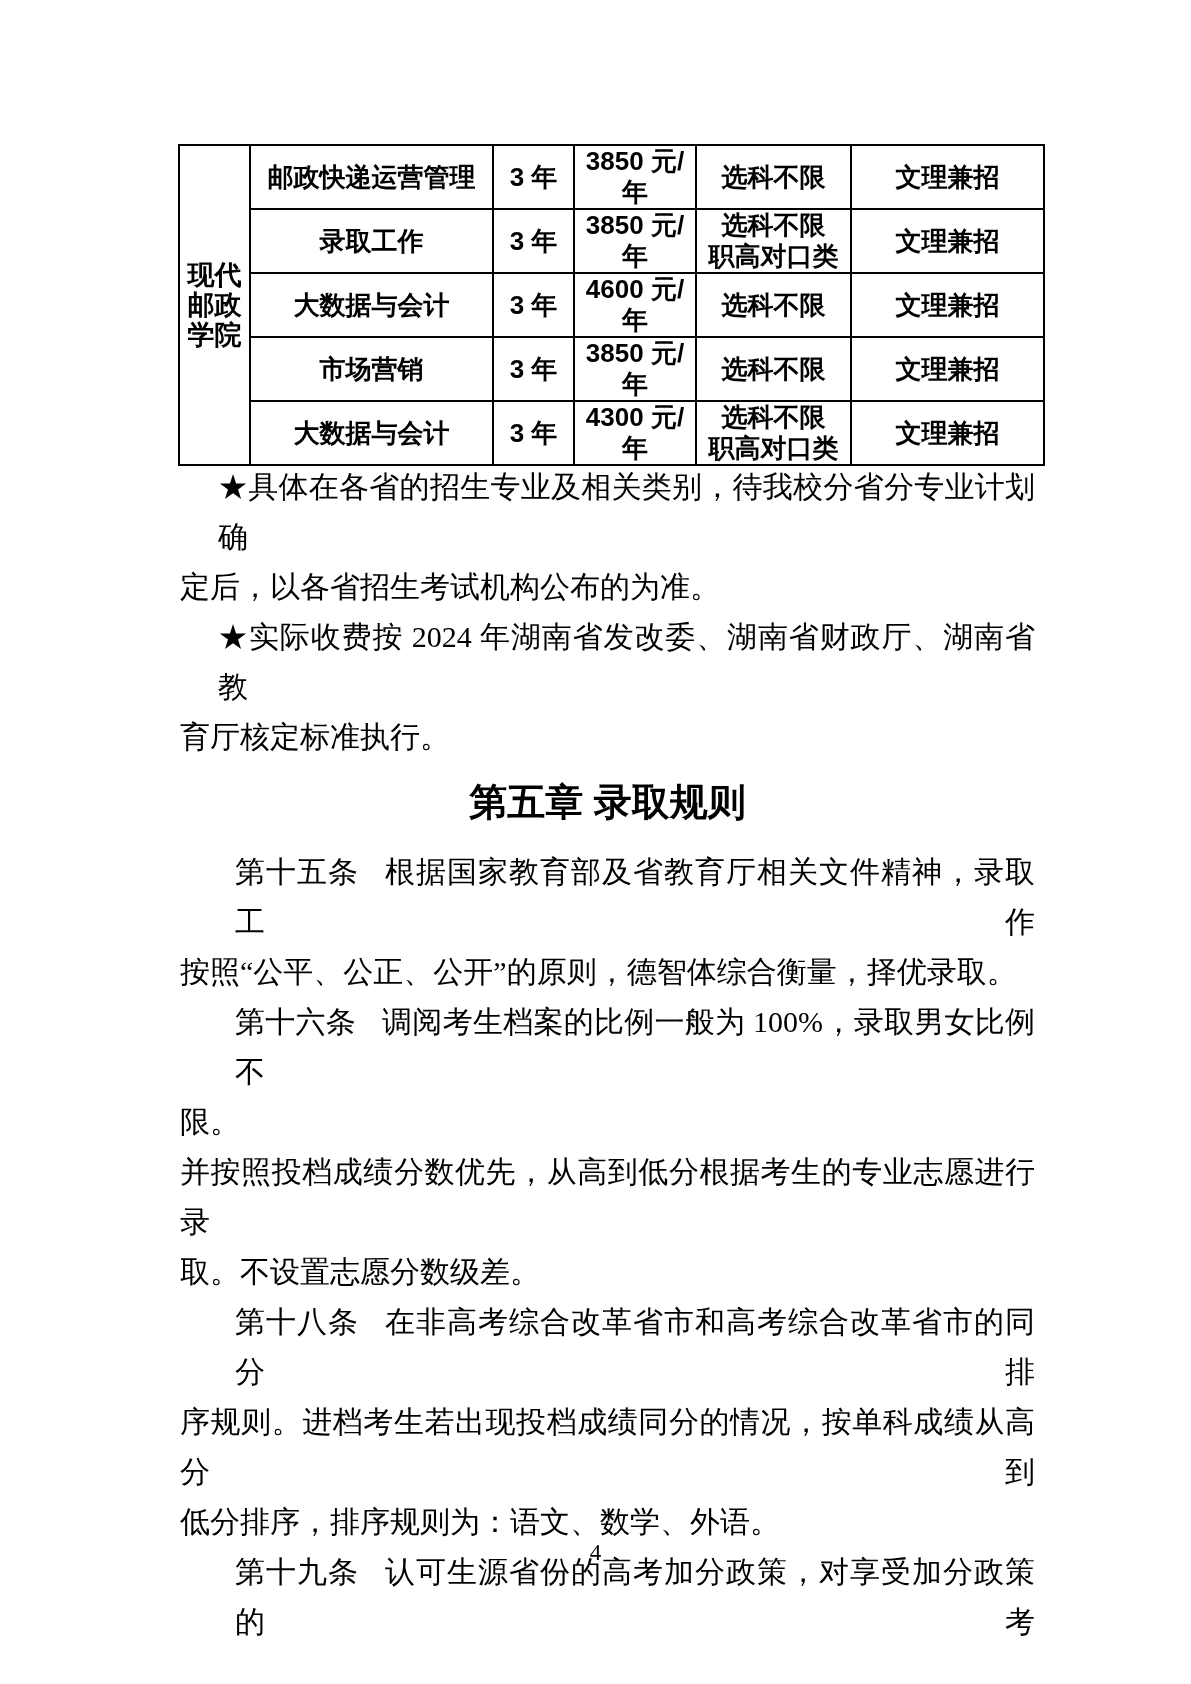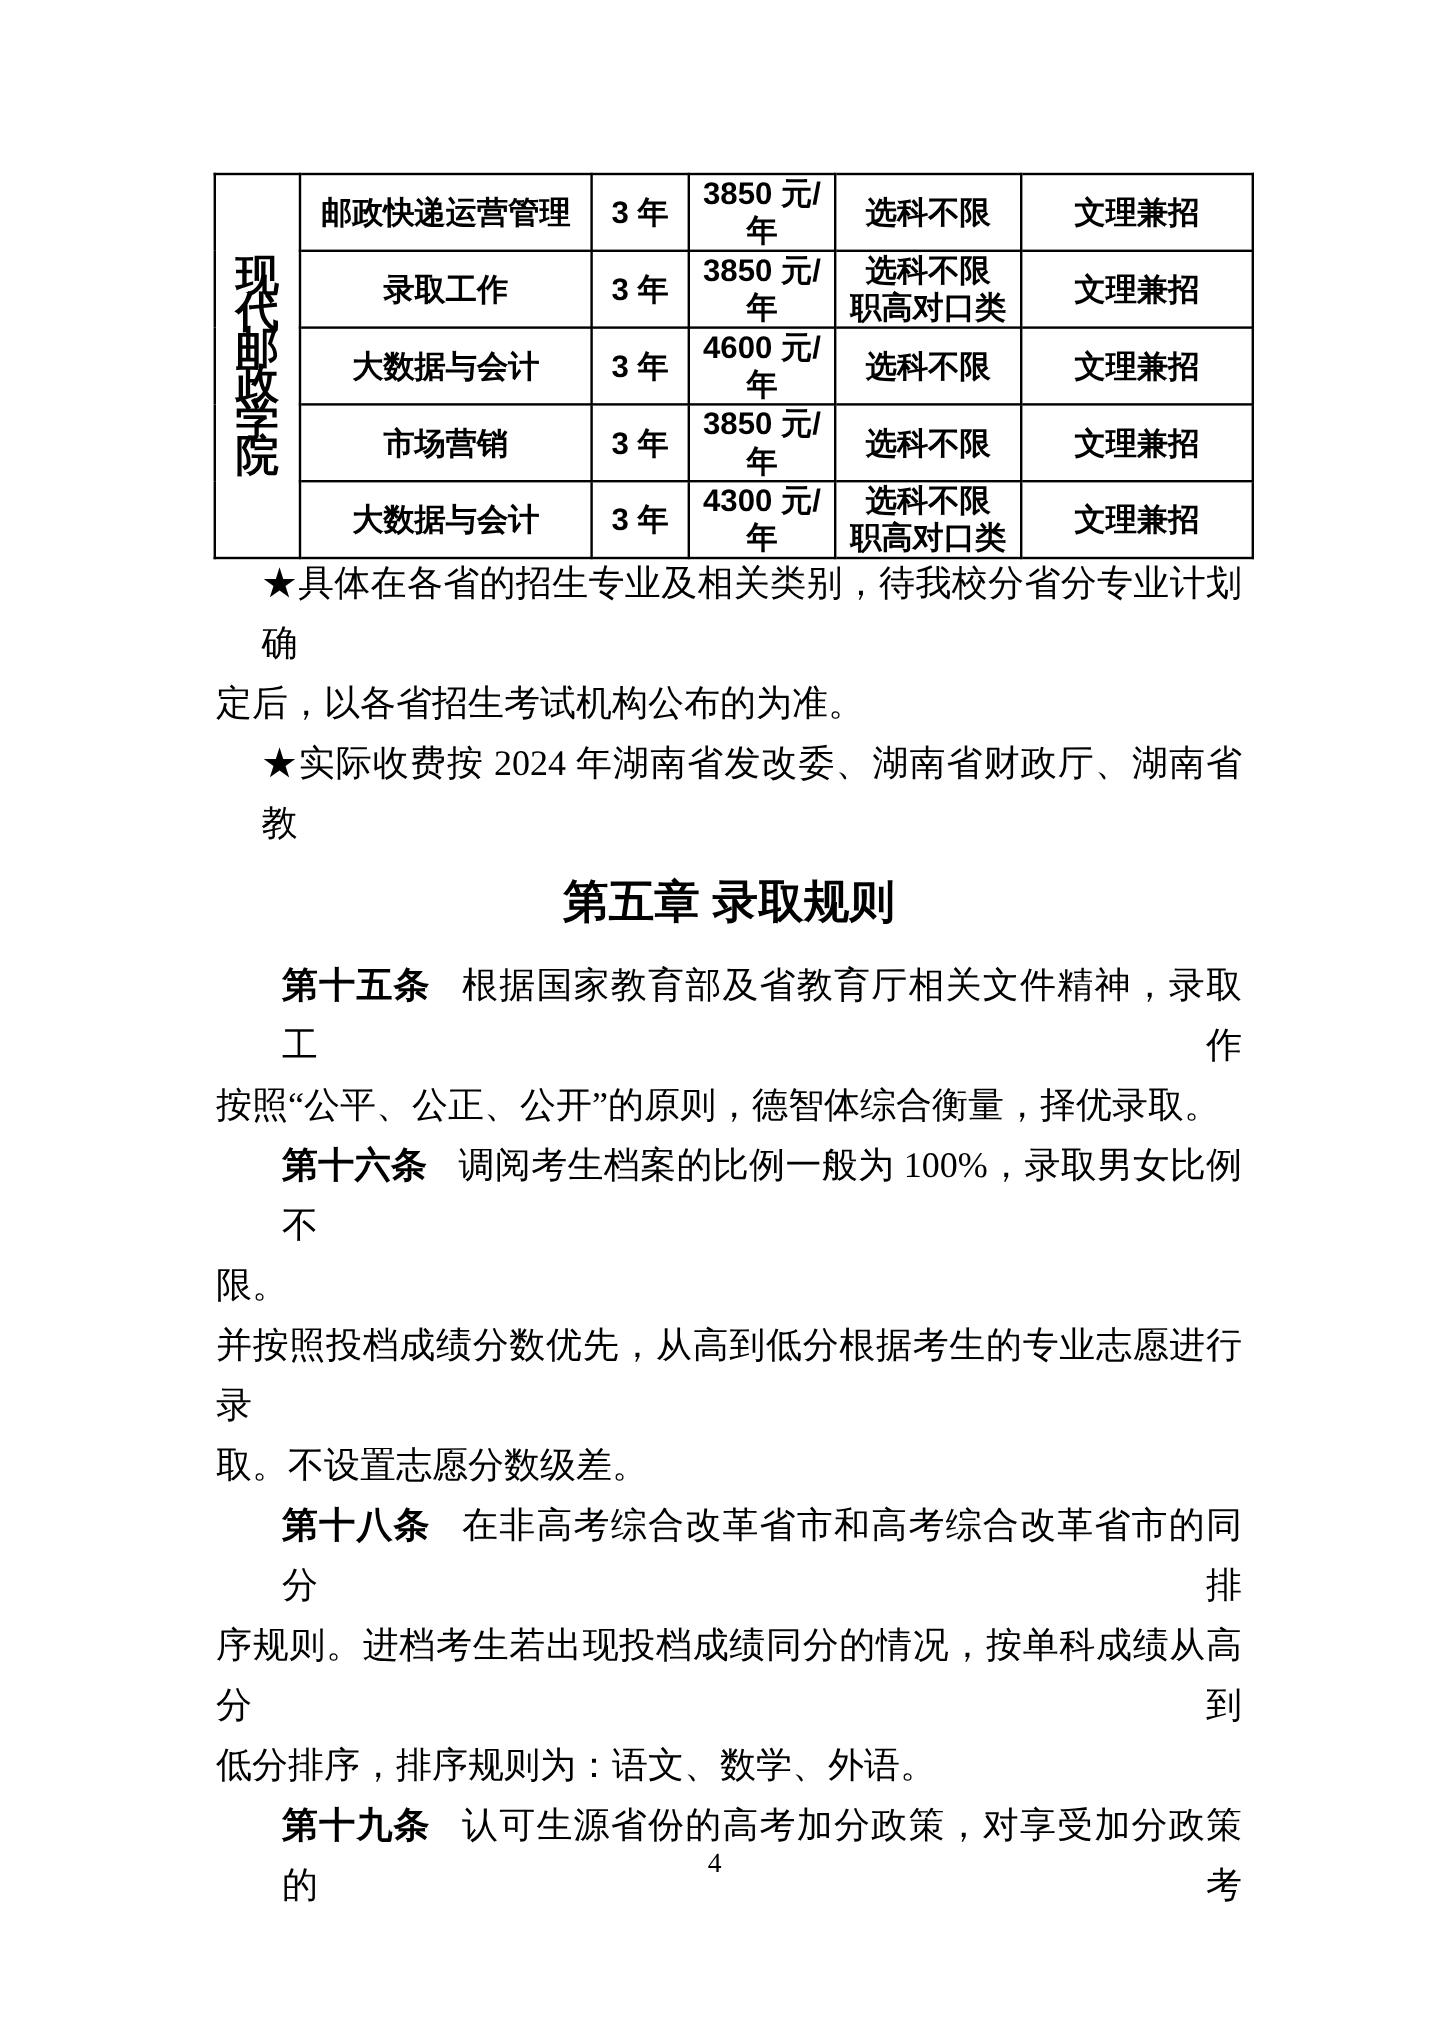"现代" #majors-table td.college { font-size: 36px -> 27px }
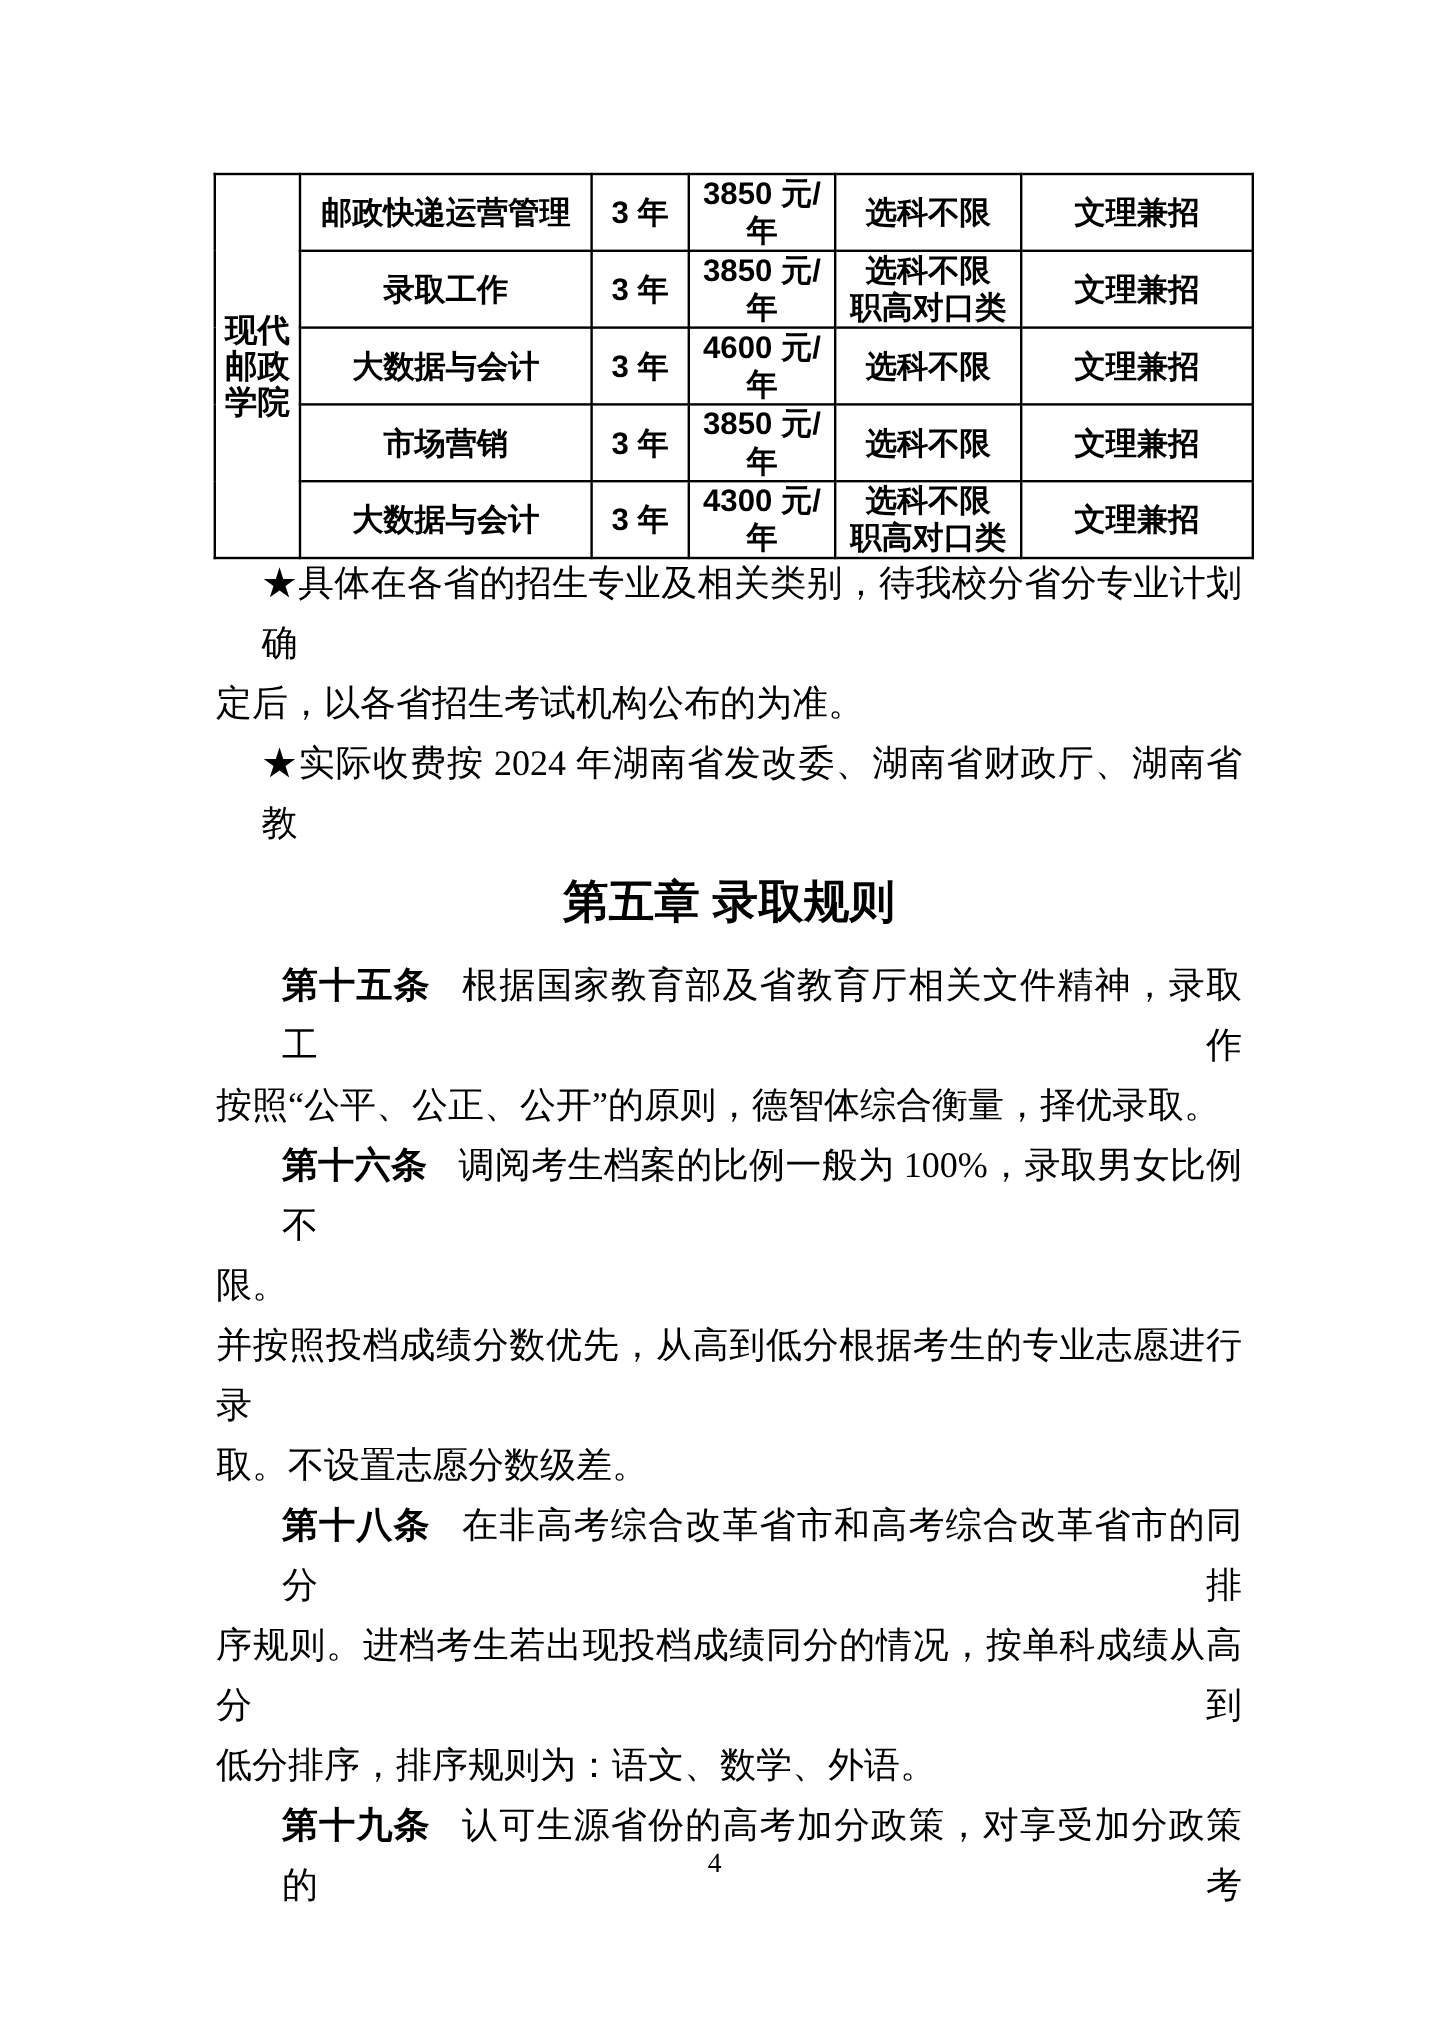"育厅核定标准执行。" div.line { html: none -> <div>育厅核定标准执行。</div> }
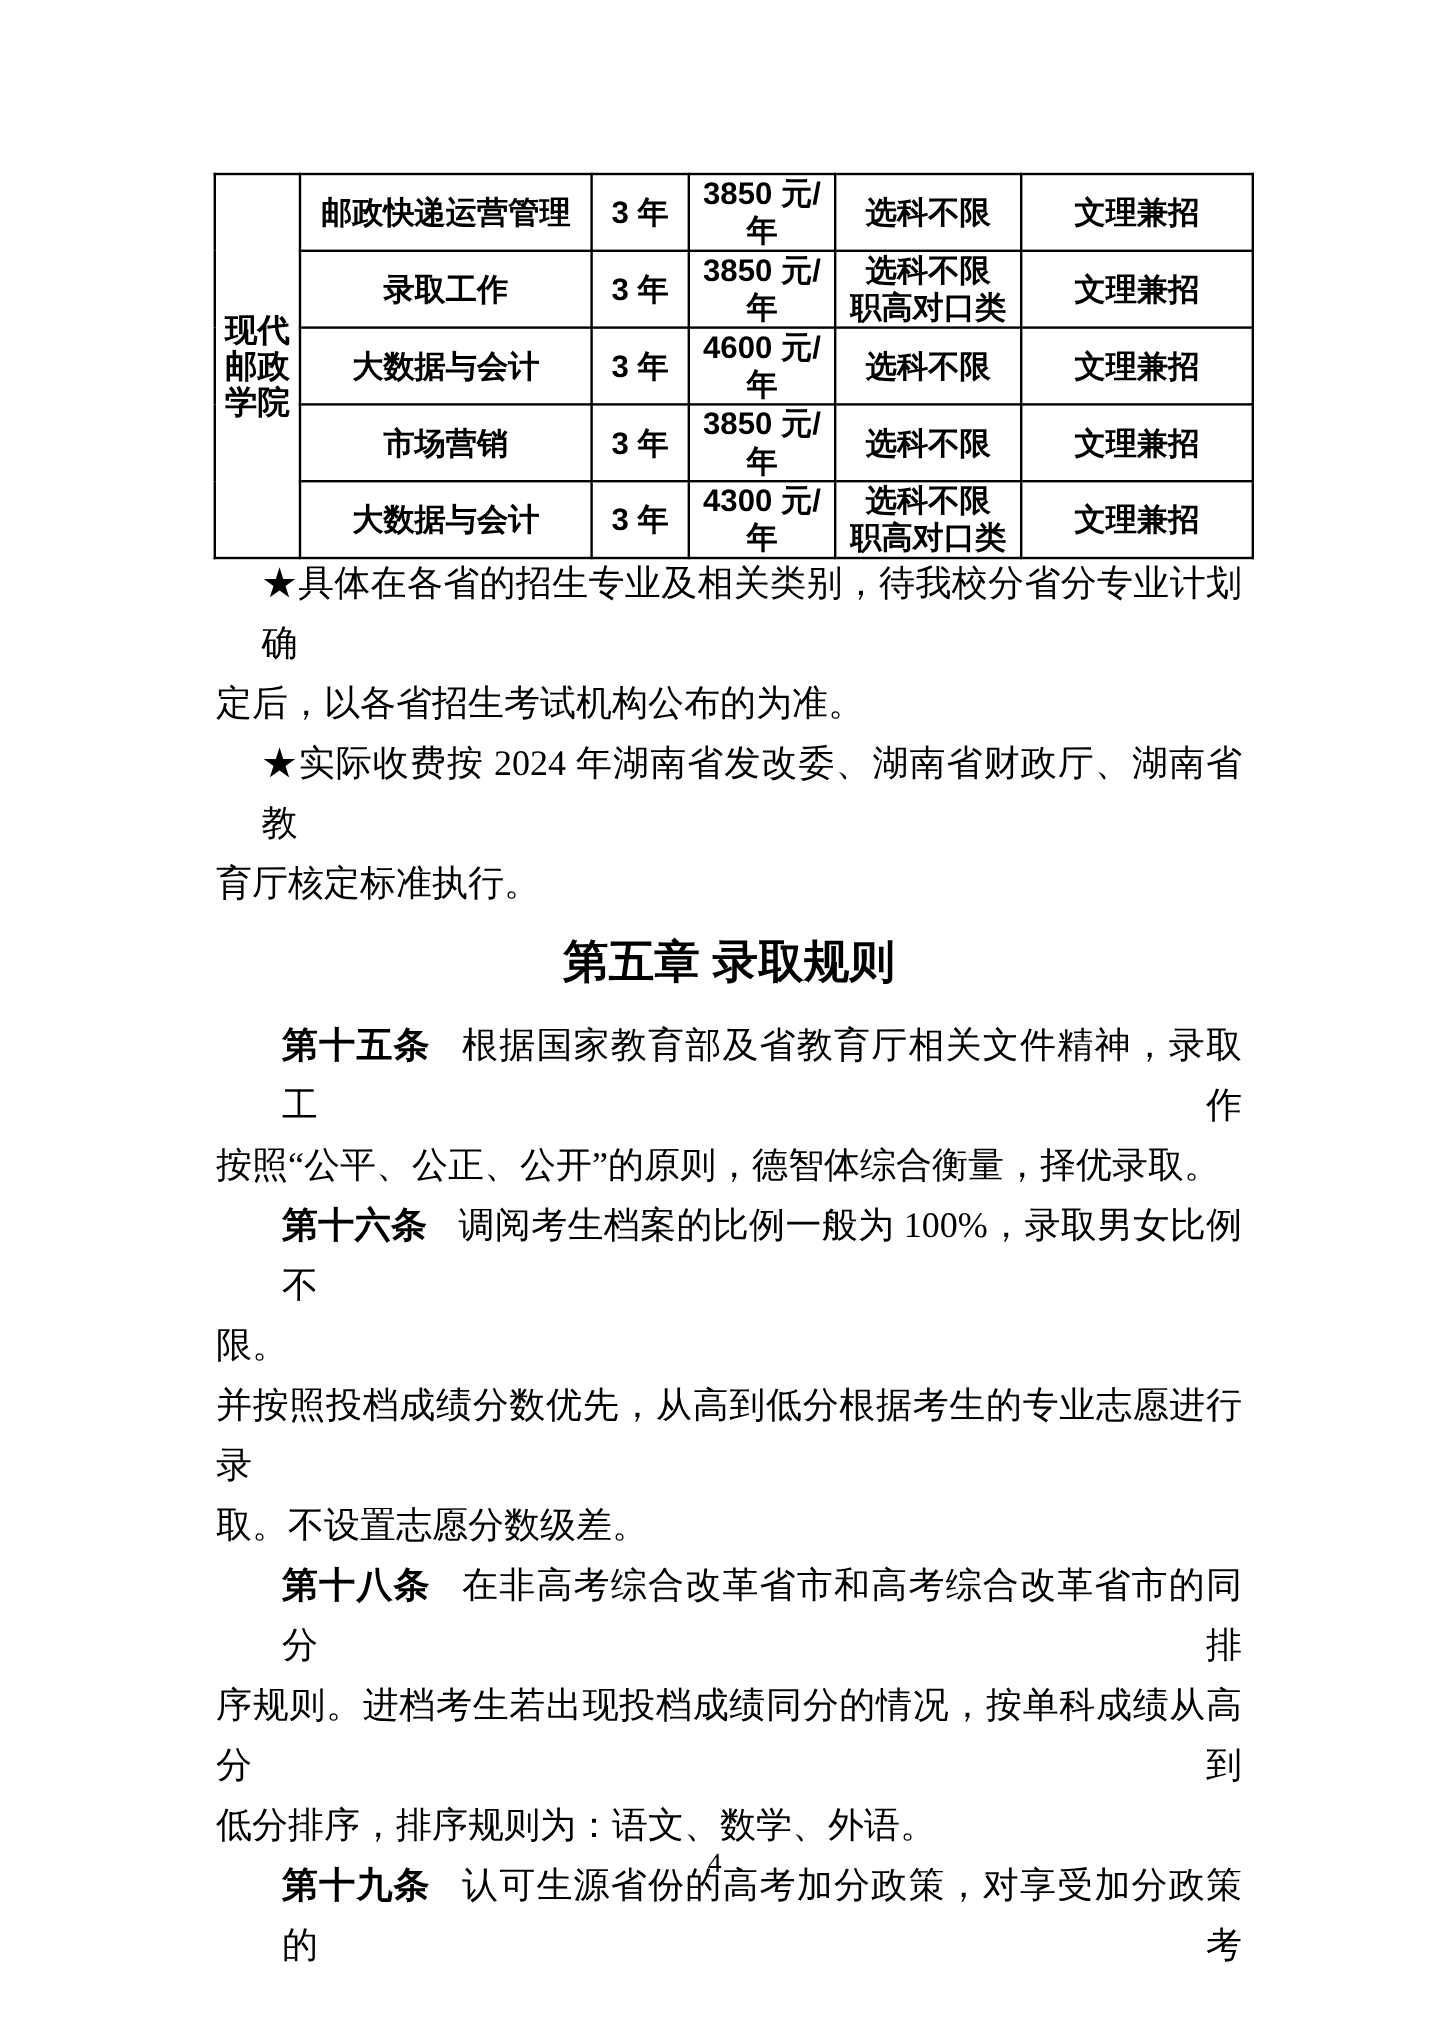"第十五条" .term { font-weight: 700 -> 400 }
